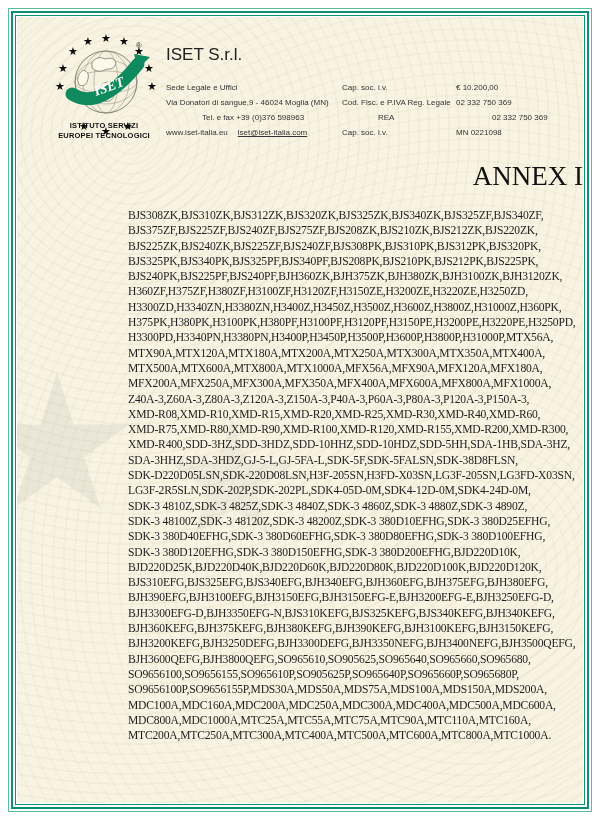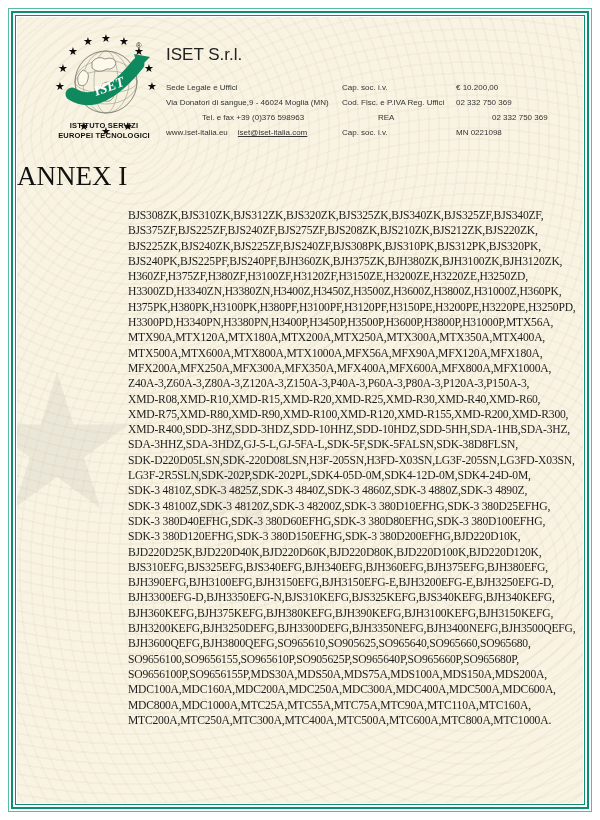"Cod. Fisc. e P.IVA Reg." div.h-small { text: Uffici -> Legale }
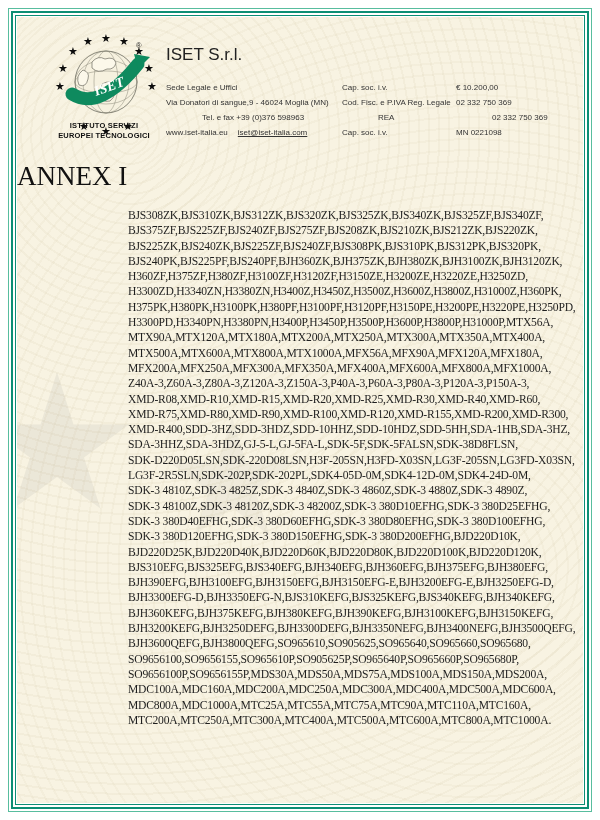"ANNEX I" .annex-title { text-align: left -> right }
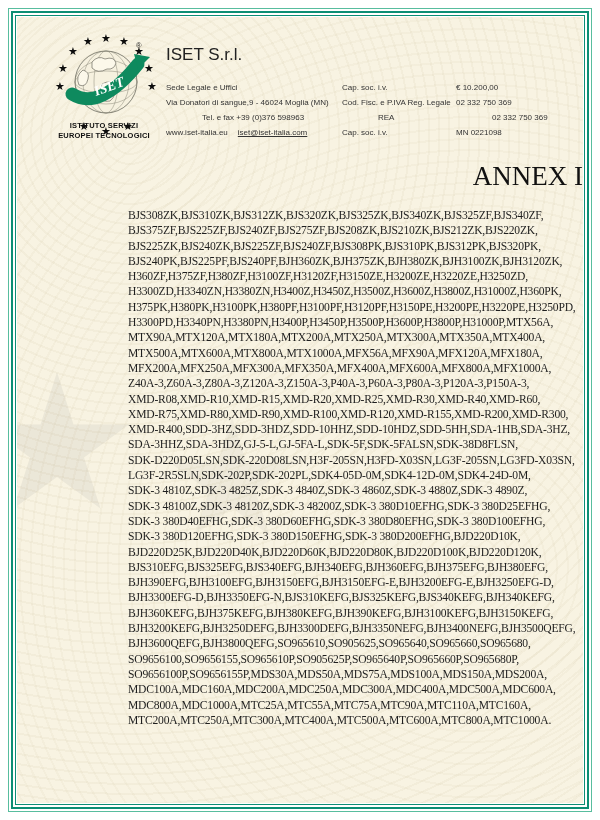"BJS325PK,BJS340PK,BJS325PF,BJS340PF,BJS2" div.model-line { html: none -> <div>BJS325PK,BJS340PK,BJS325PF,BJS340PF,BJS208PK,BJS210PK,BJS212PK,BJS225PK,</div> }
